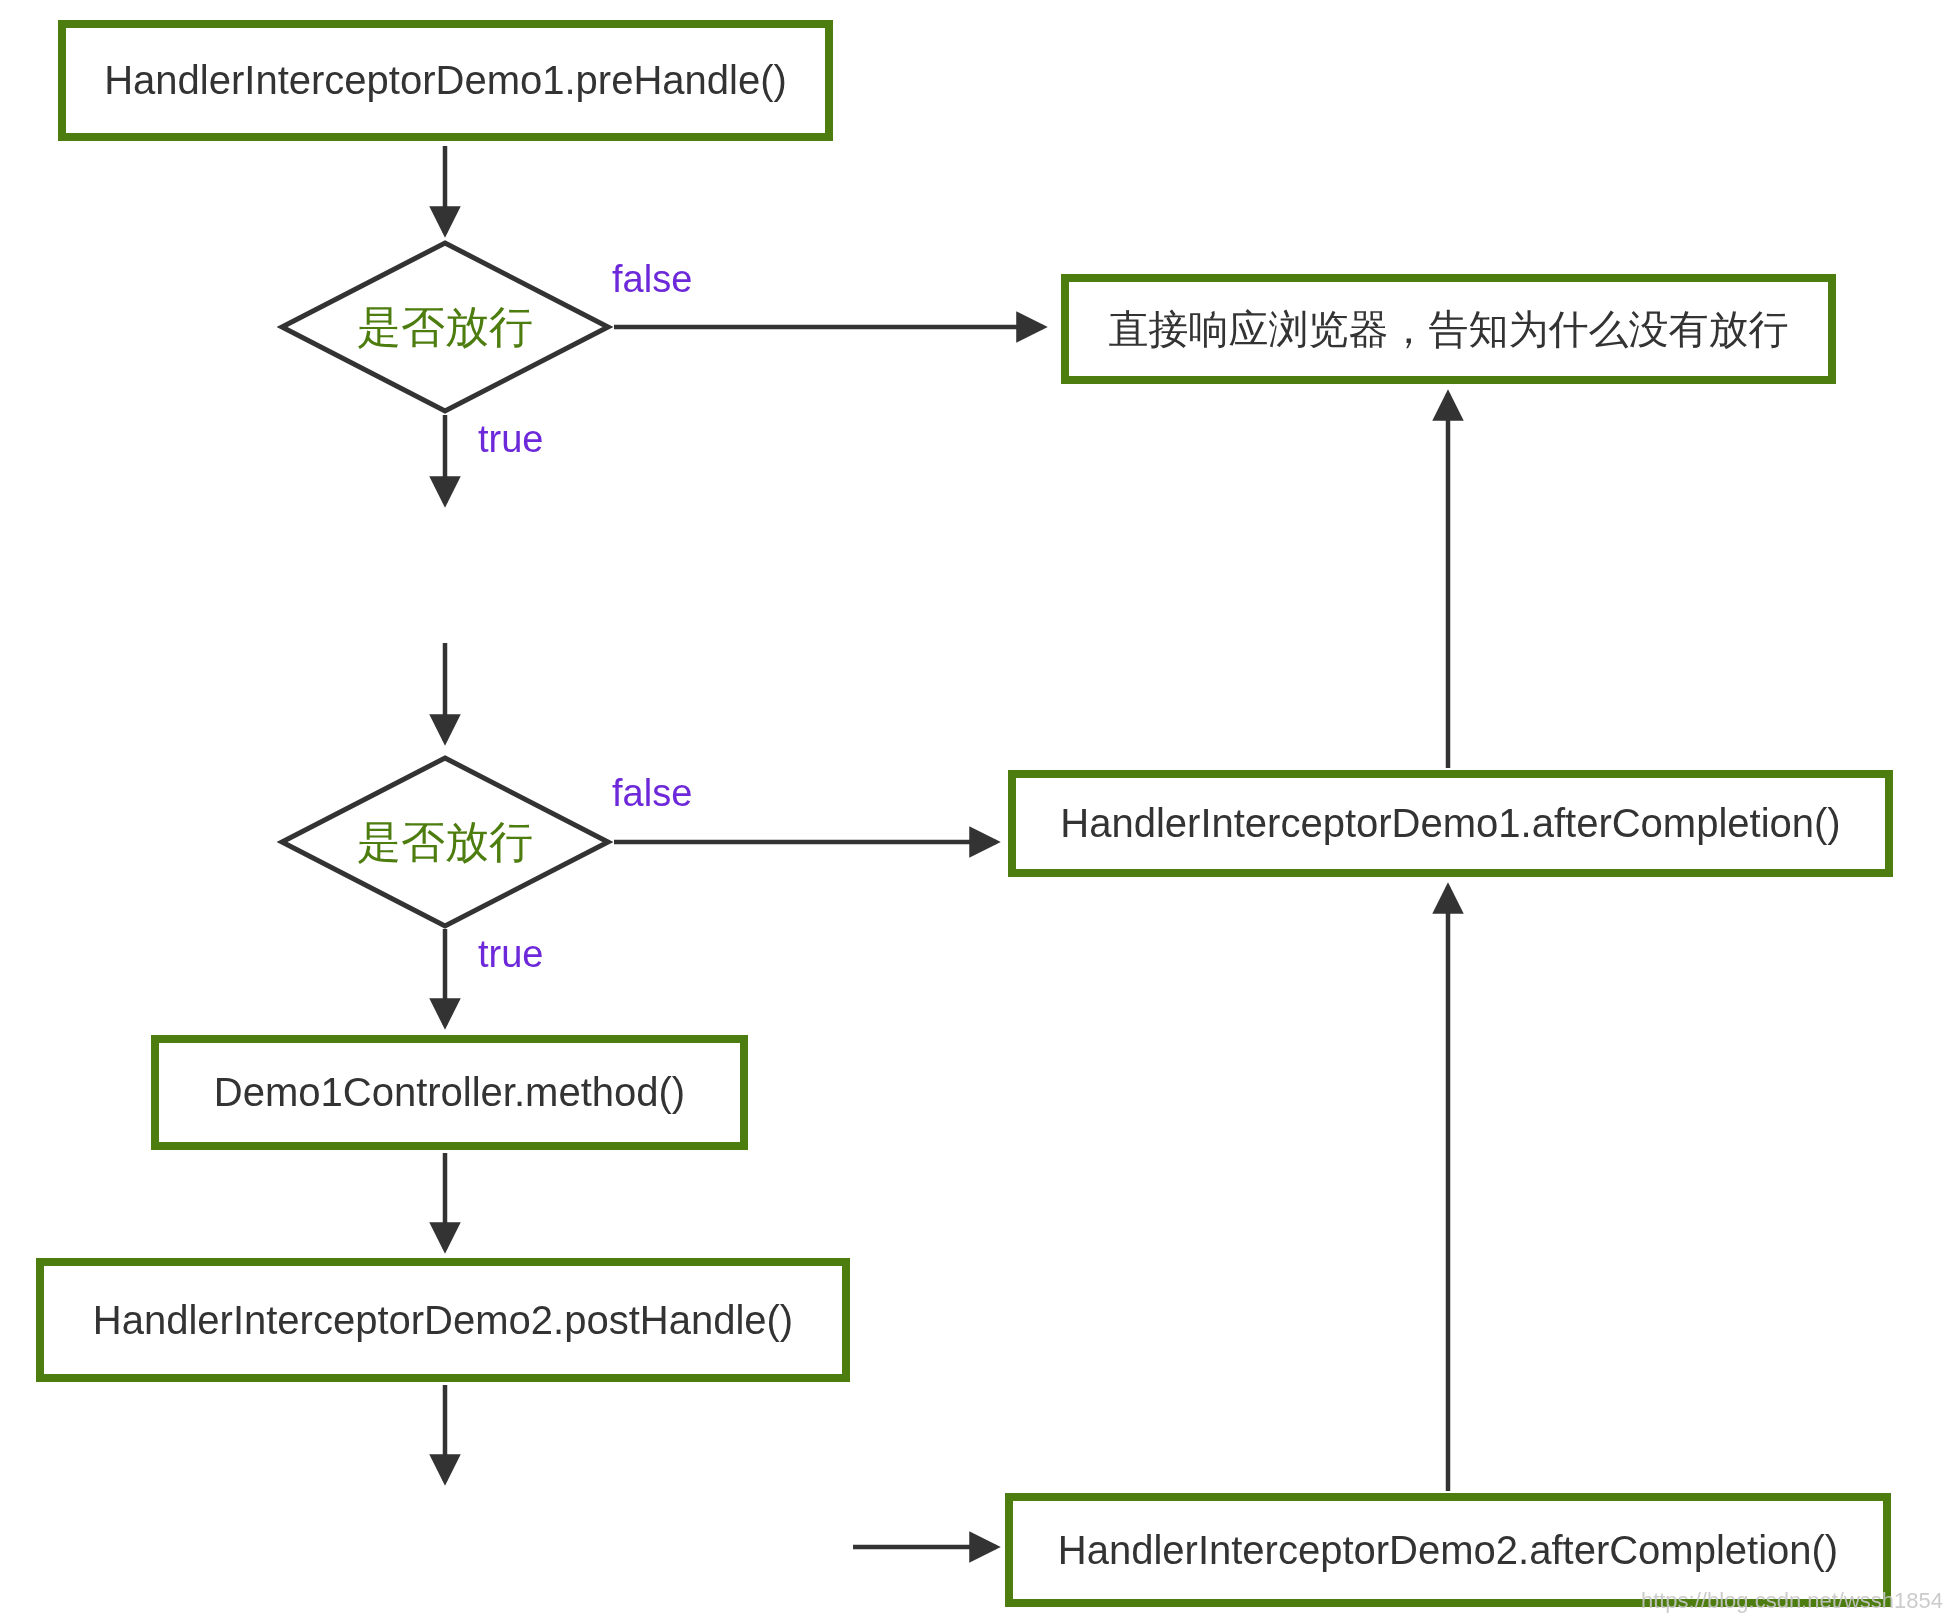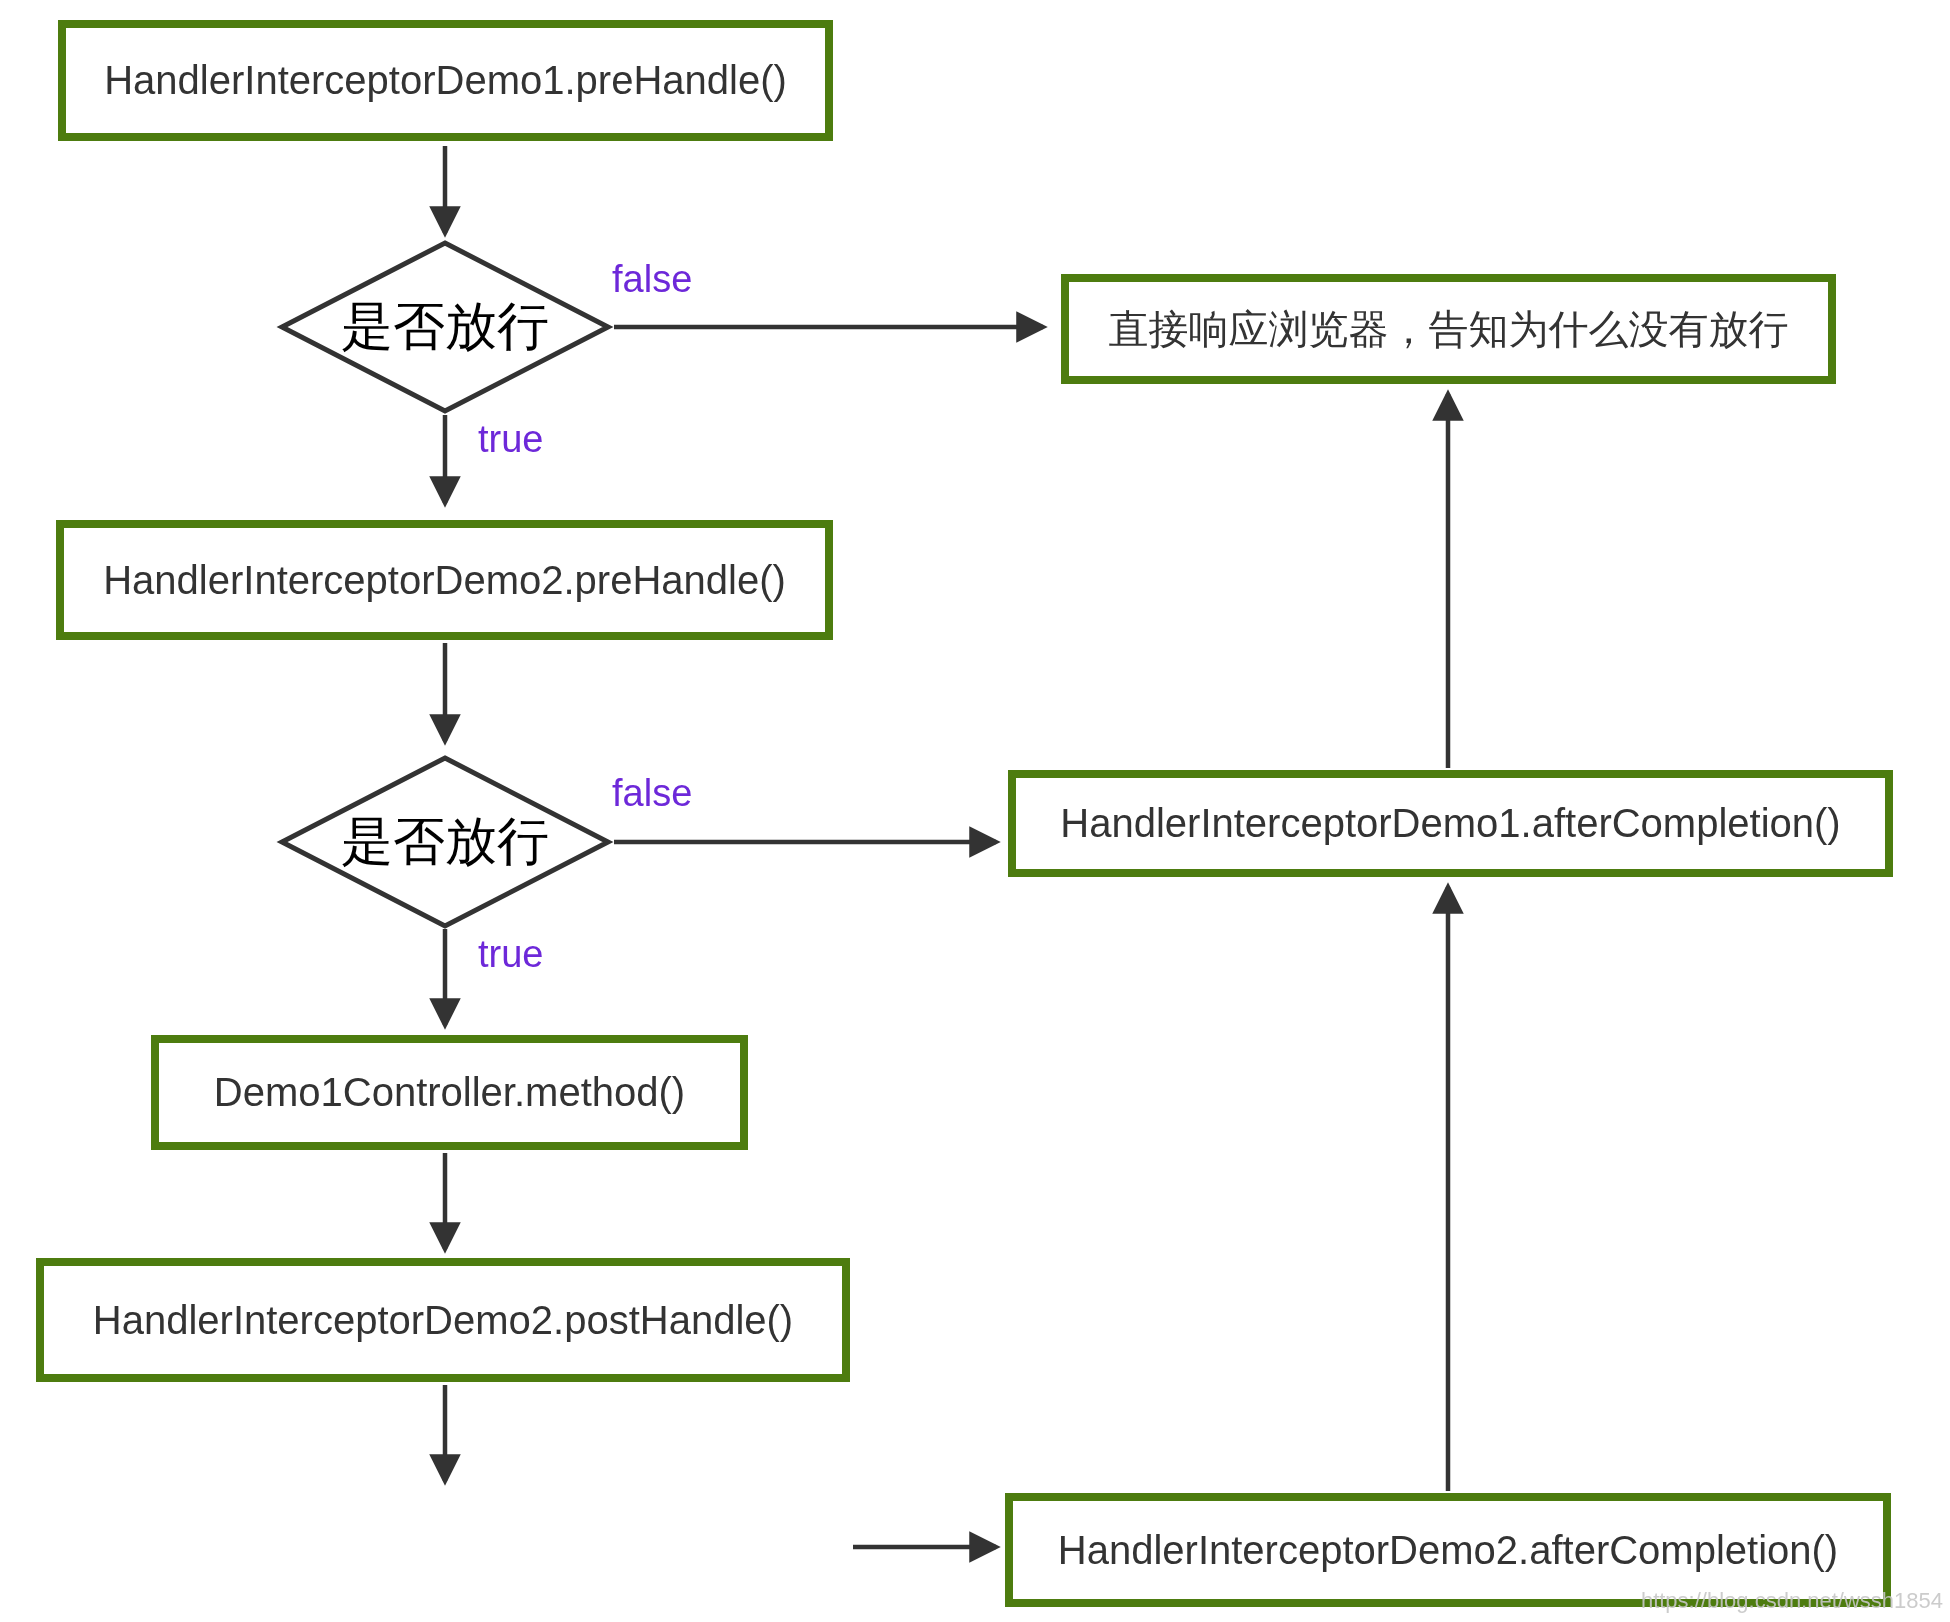"是否放行" .diamond-label { color: #000000 -> #4d7c0f; font-size: 52px -> 44px }
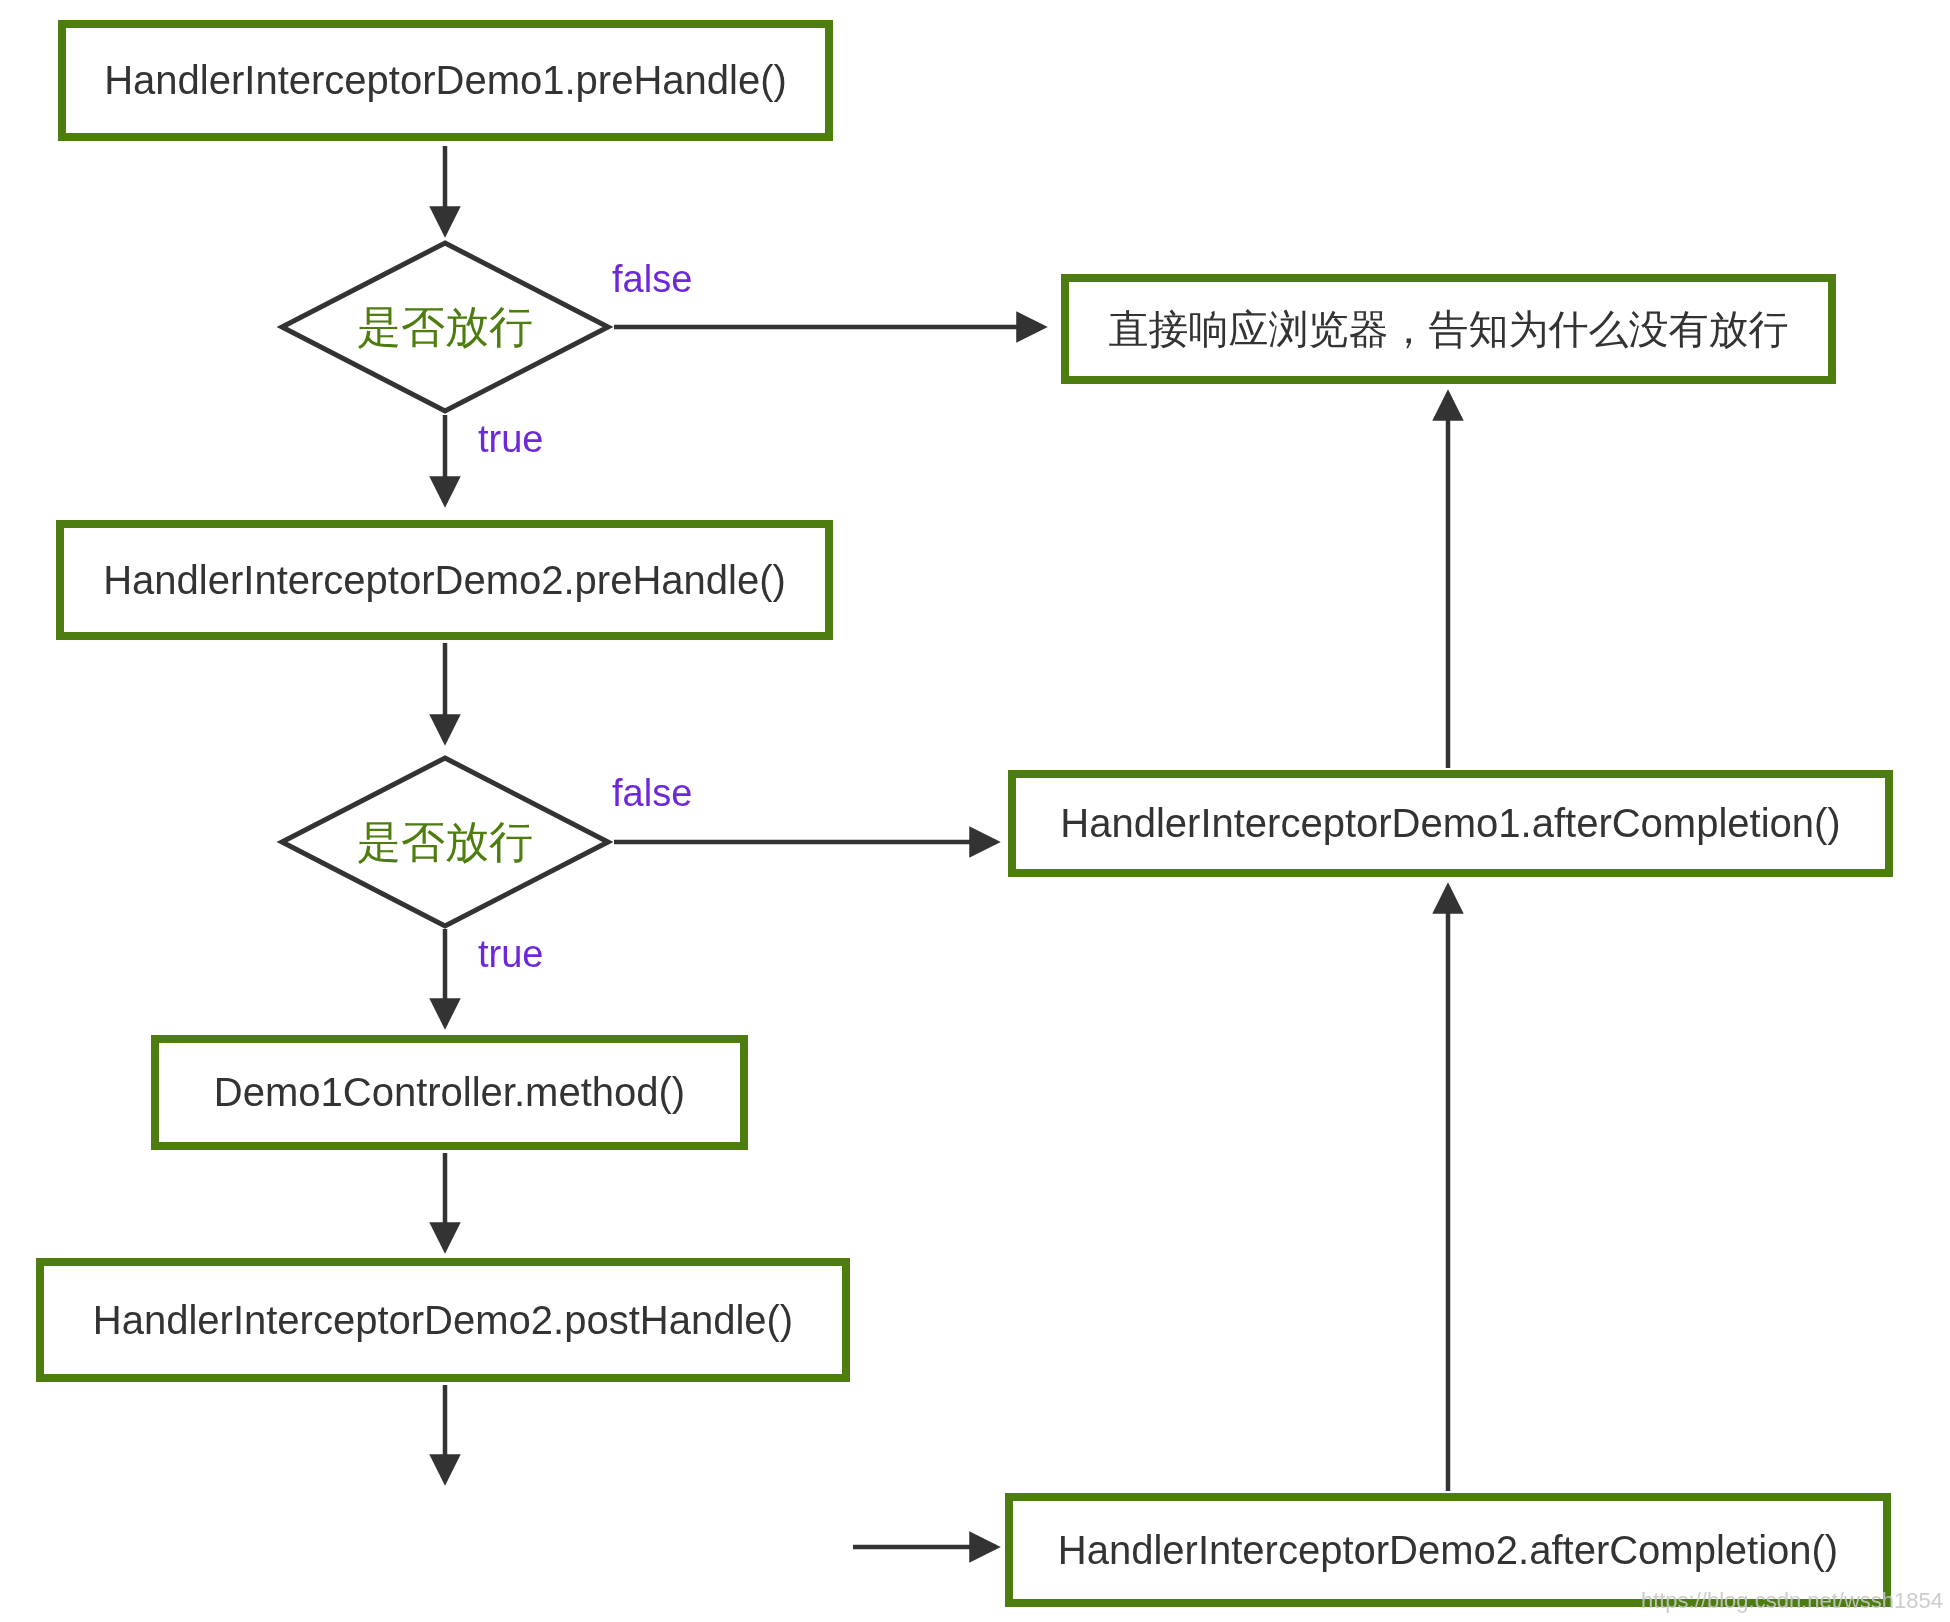"HandlerInterceptorDemo2.preHandle()" div.box { html: <div>HandlerInterceptorDemo2.preHandle()</div> -> none }
